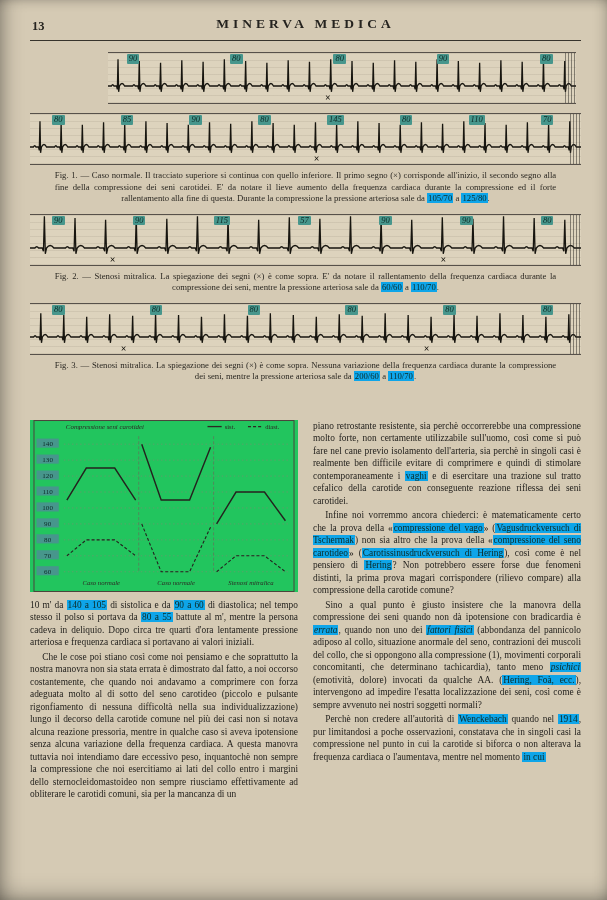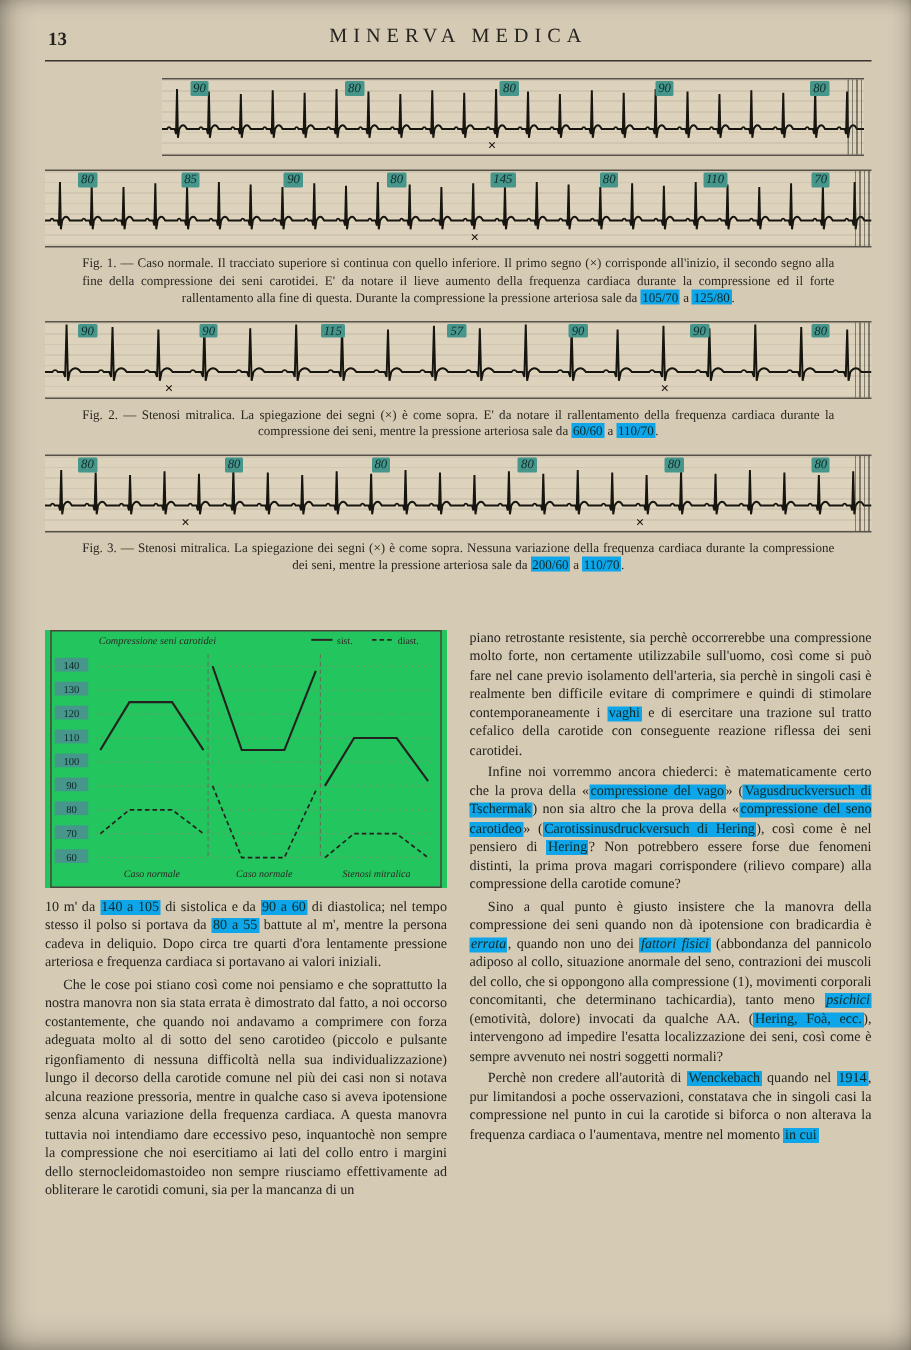"MINERVA MEDICA" .journal-title { font-weight: 400 -> 700 }
